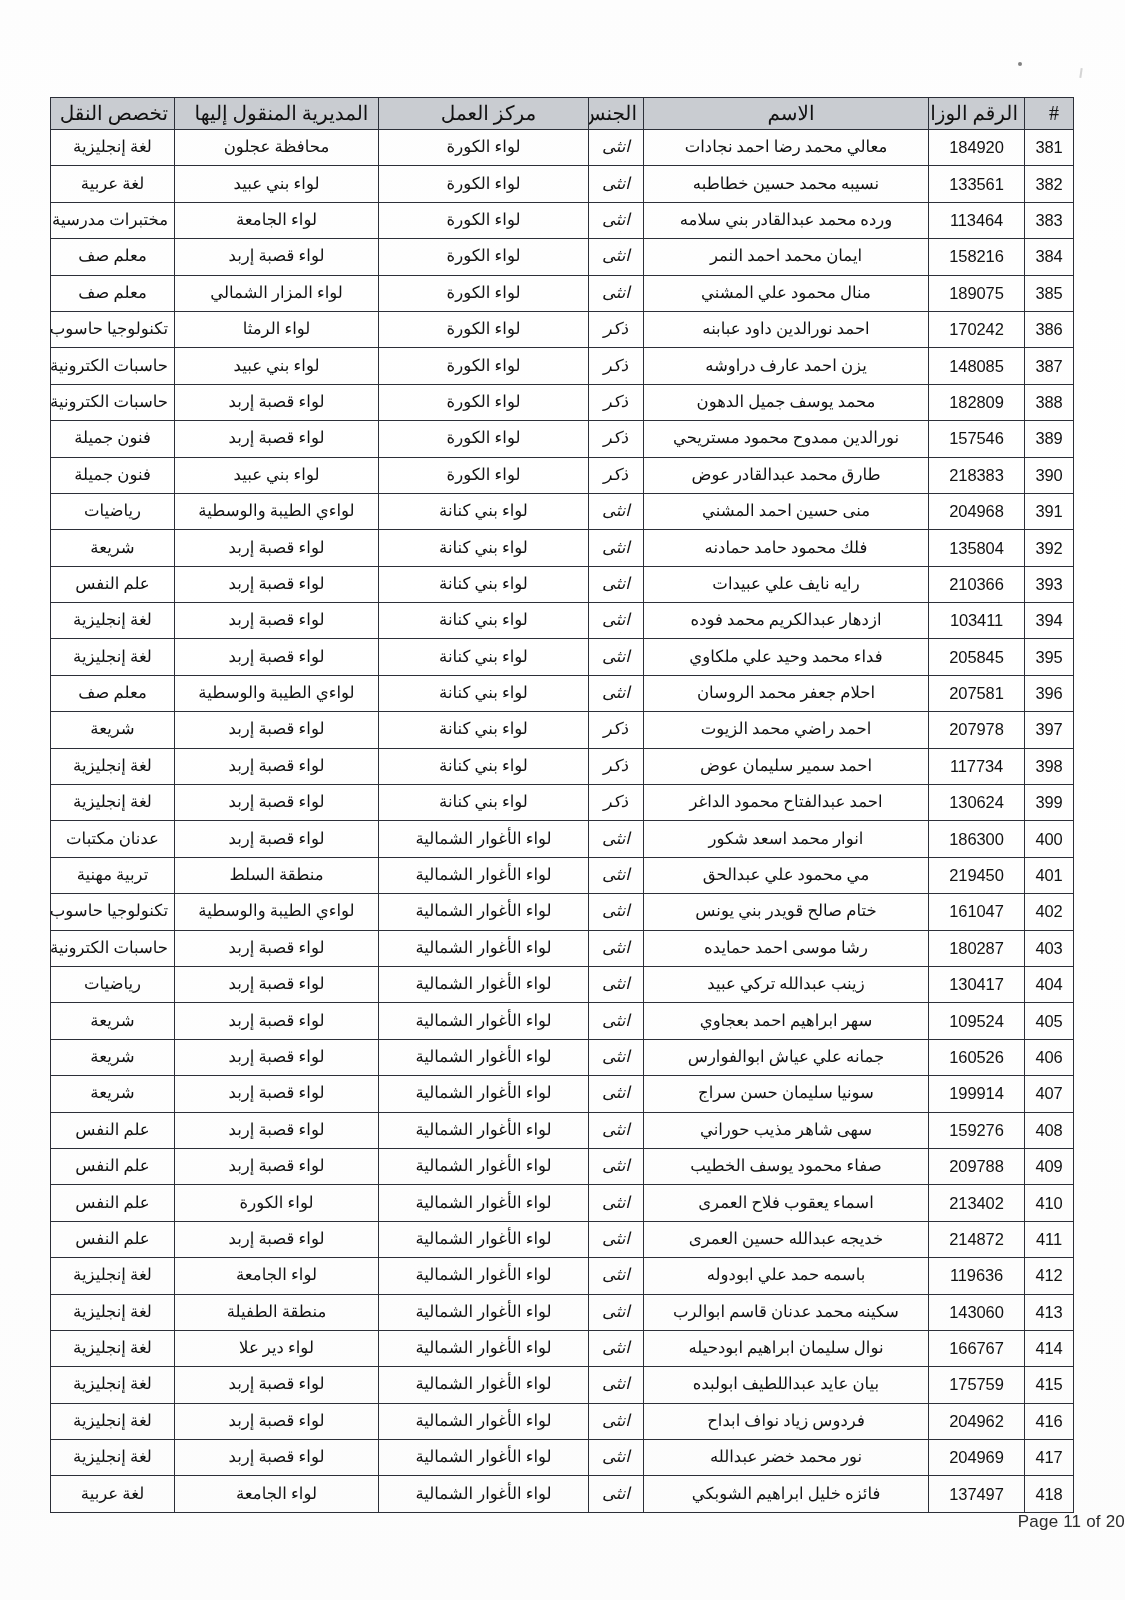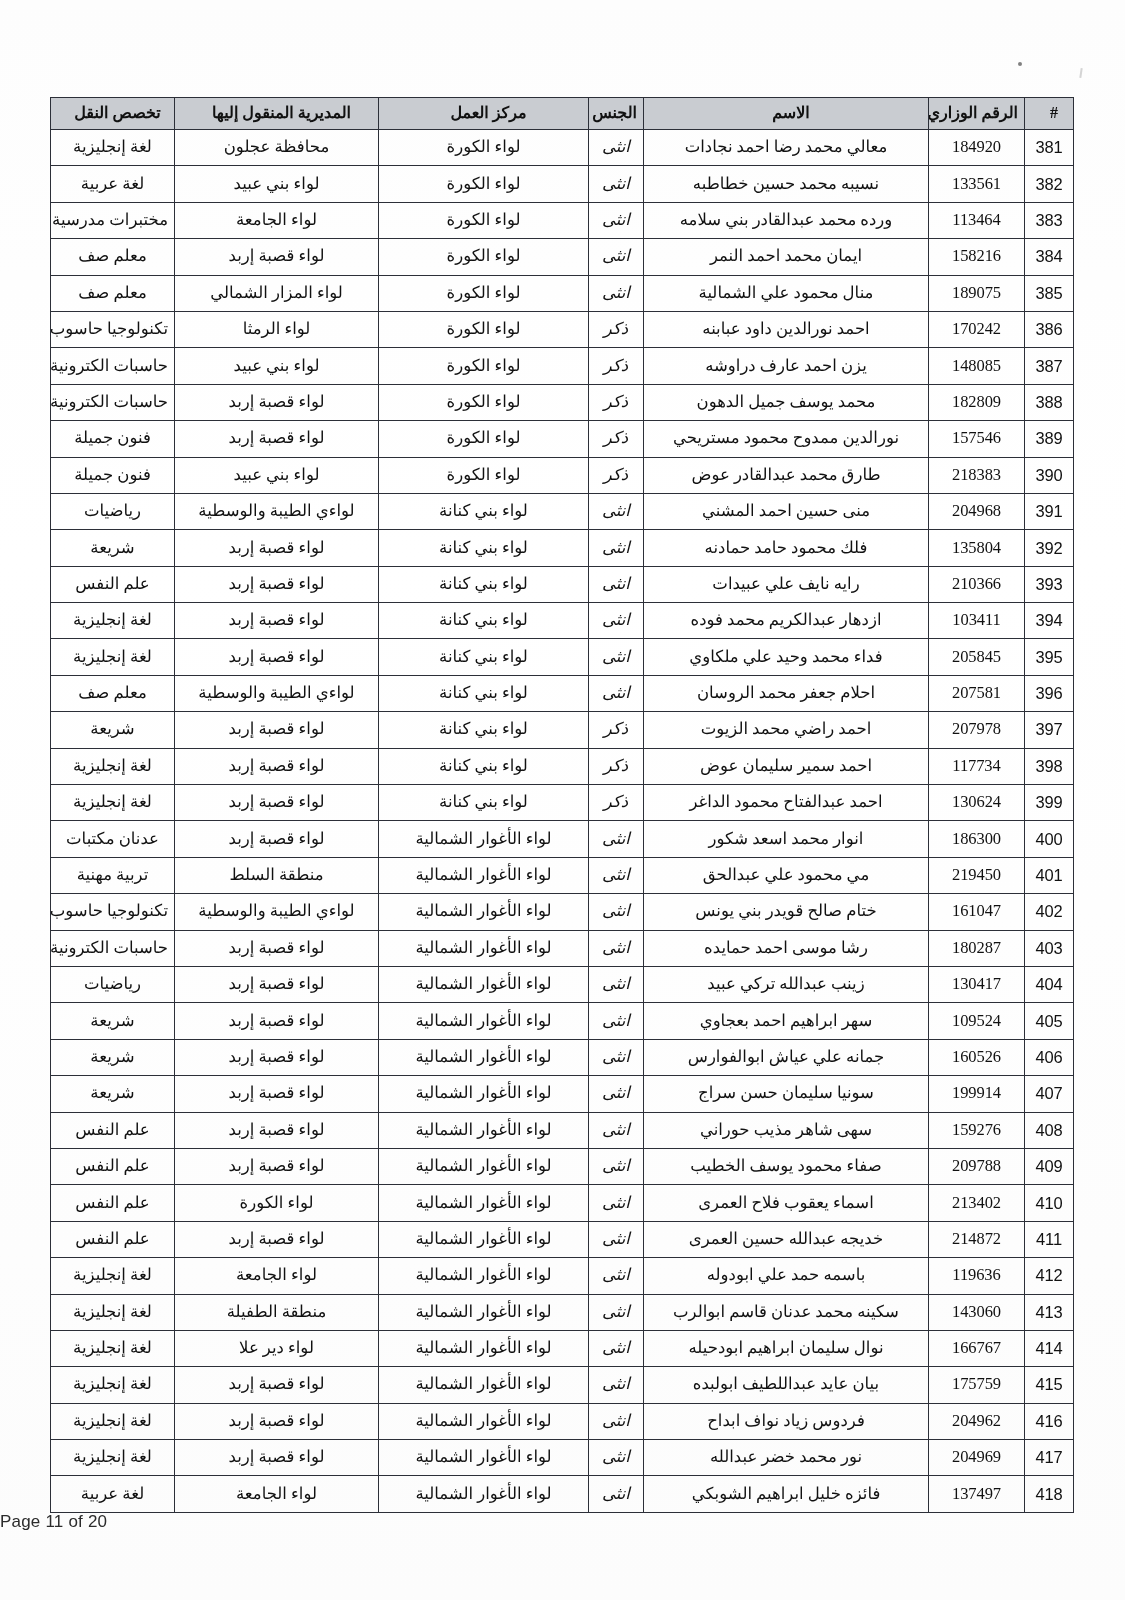"تخصص النقل" table.grid thead th { font-size: 16px -> 20px; font-weight: 700 -> 400 }
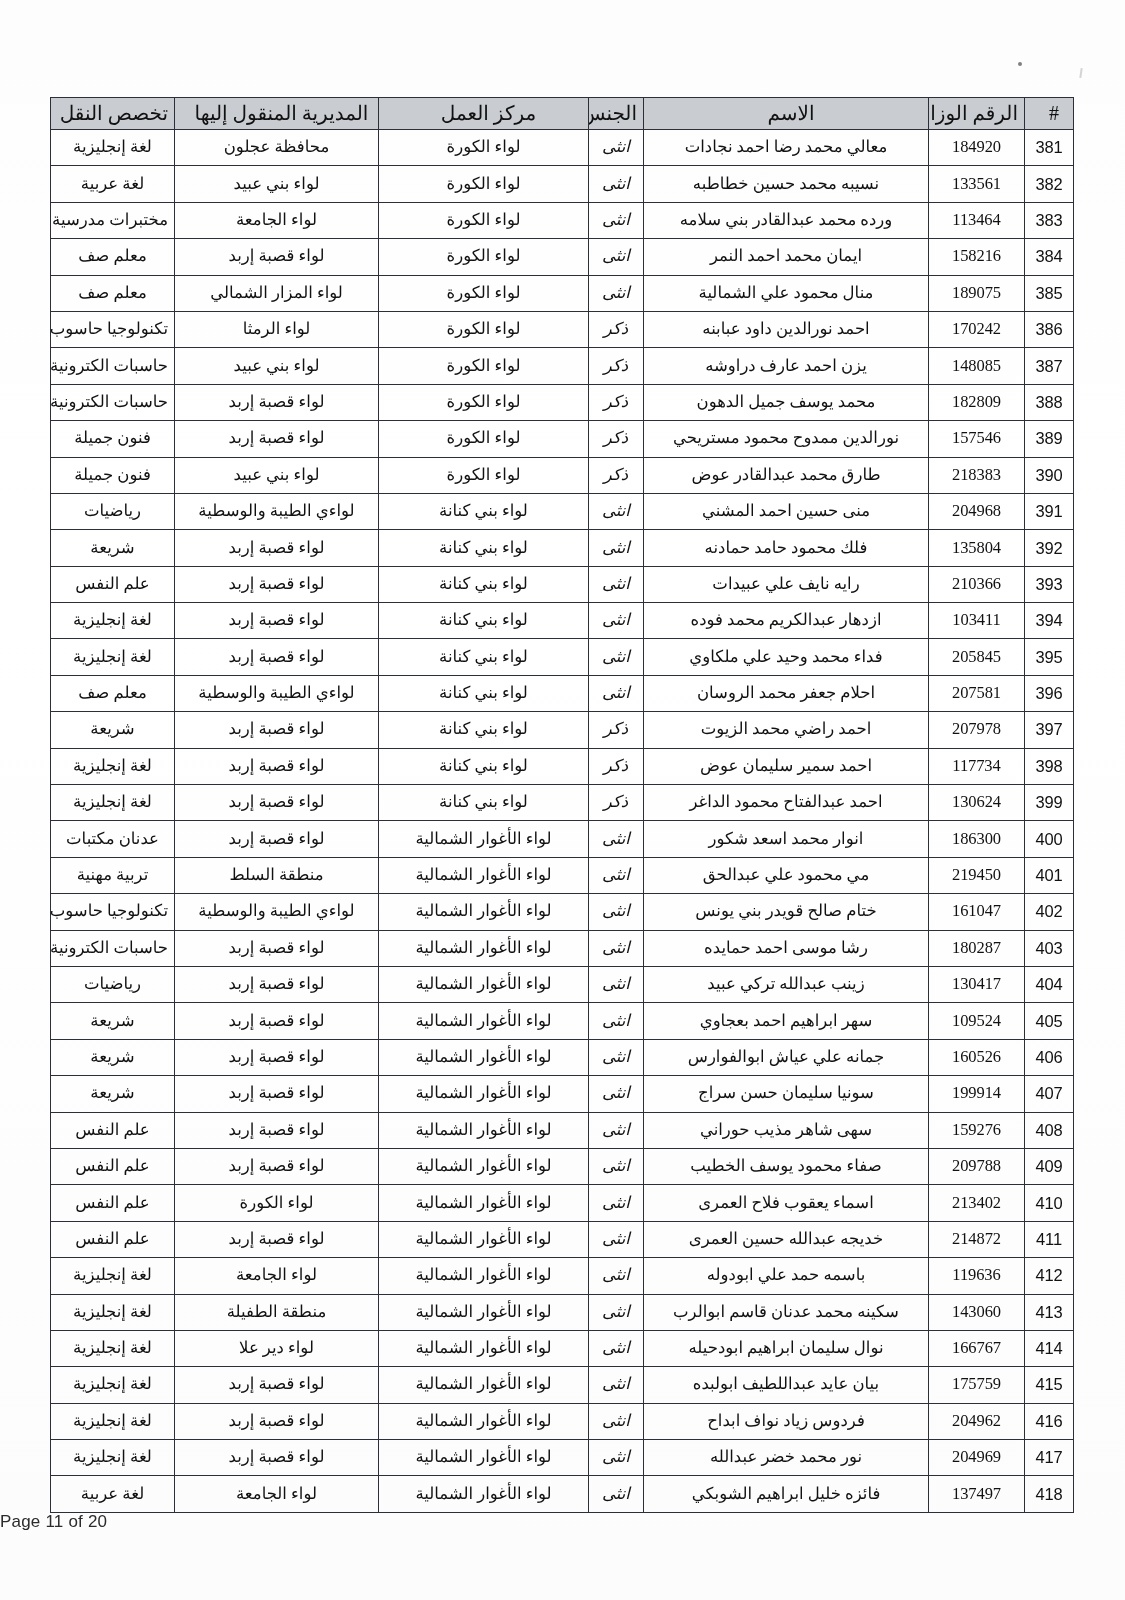"184920" td.min { font-family: Liberation Serif, serif -> Liberation Sans, sans-serif }
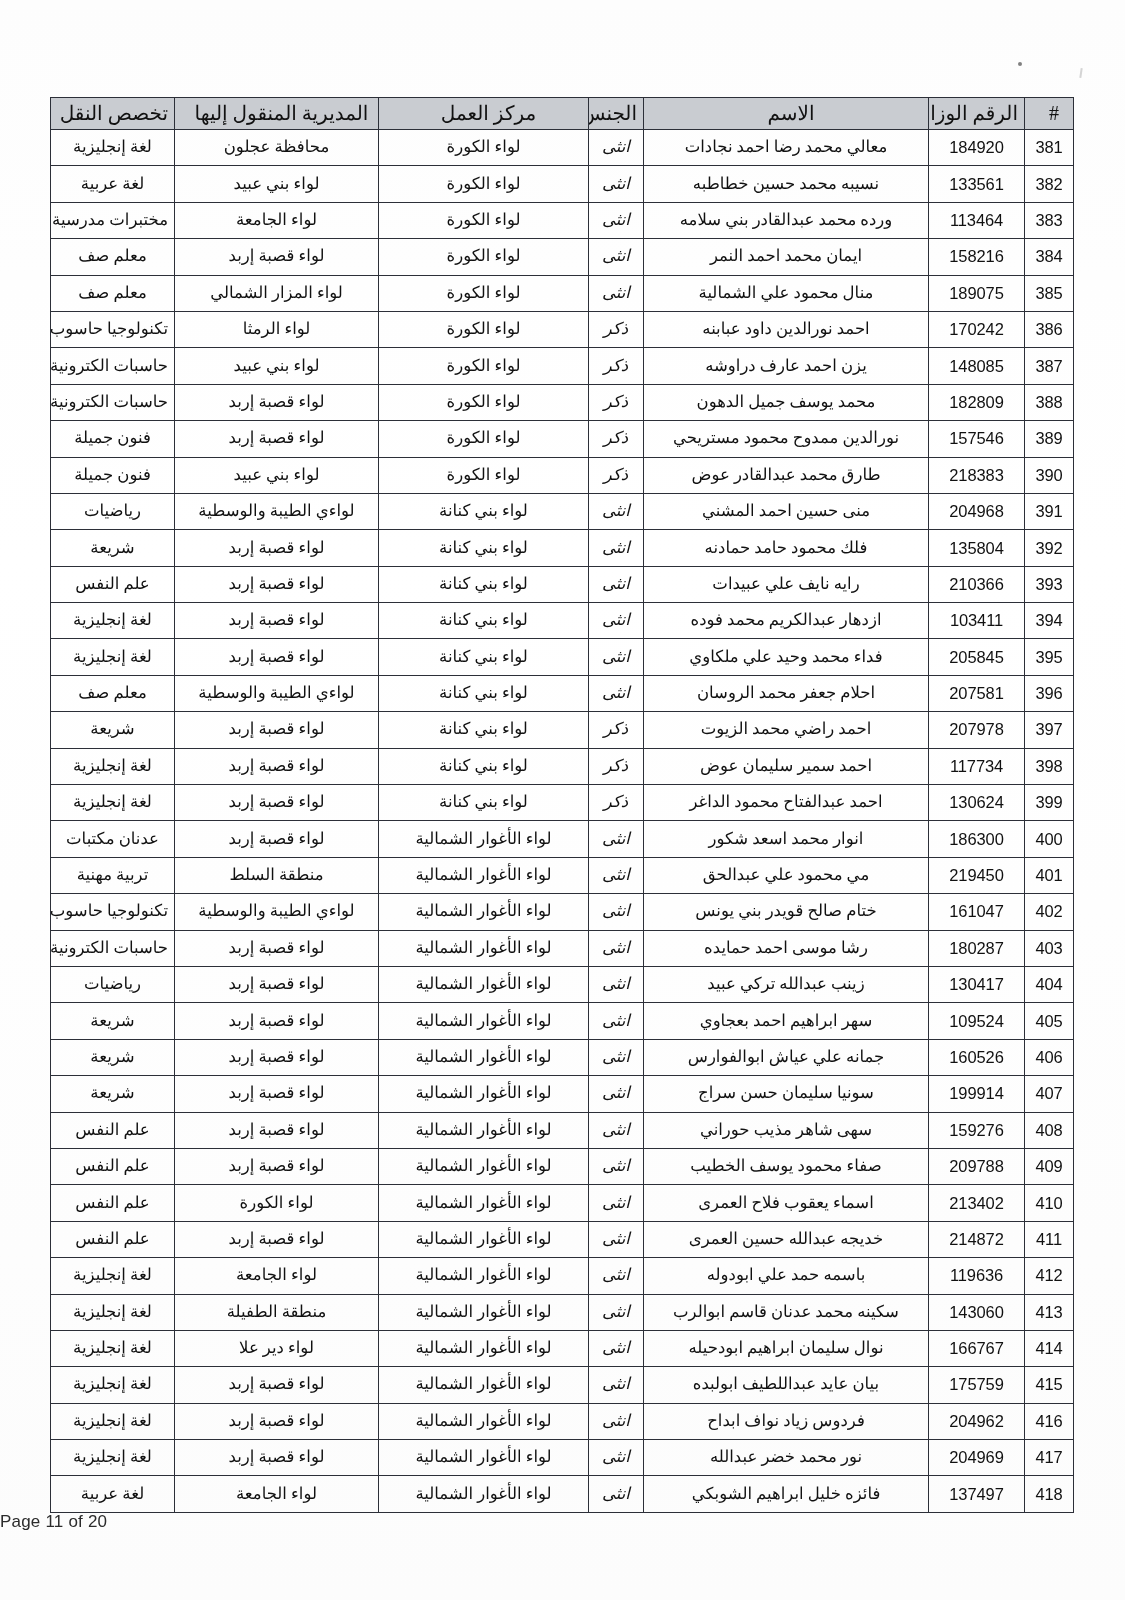"منال محمود علي الشمالية" td.name { text: الشمالية -> المشني }
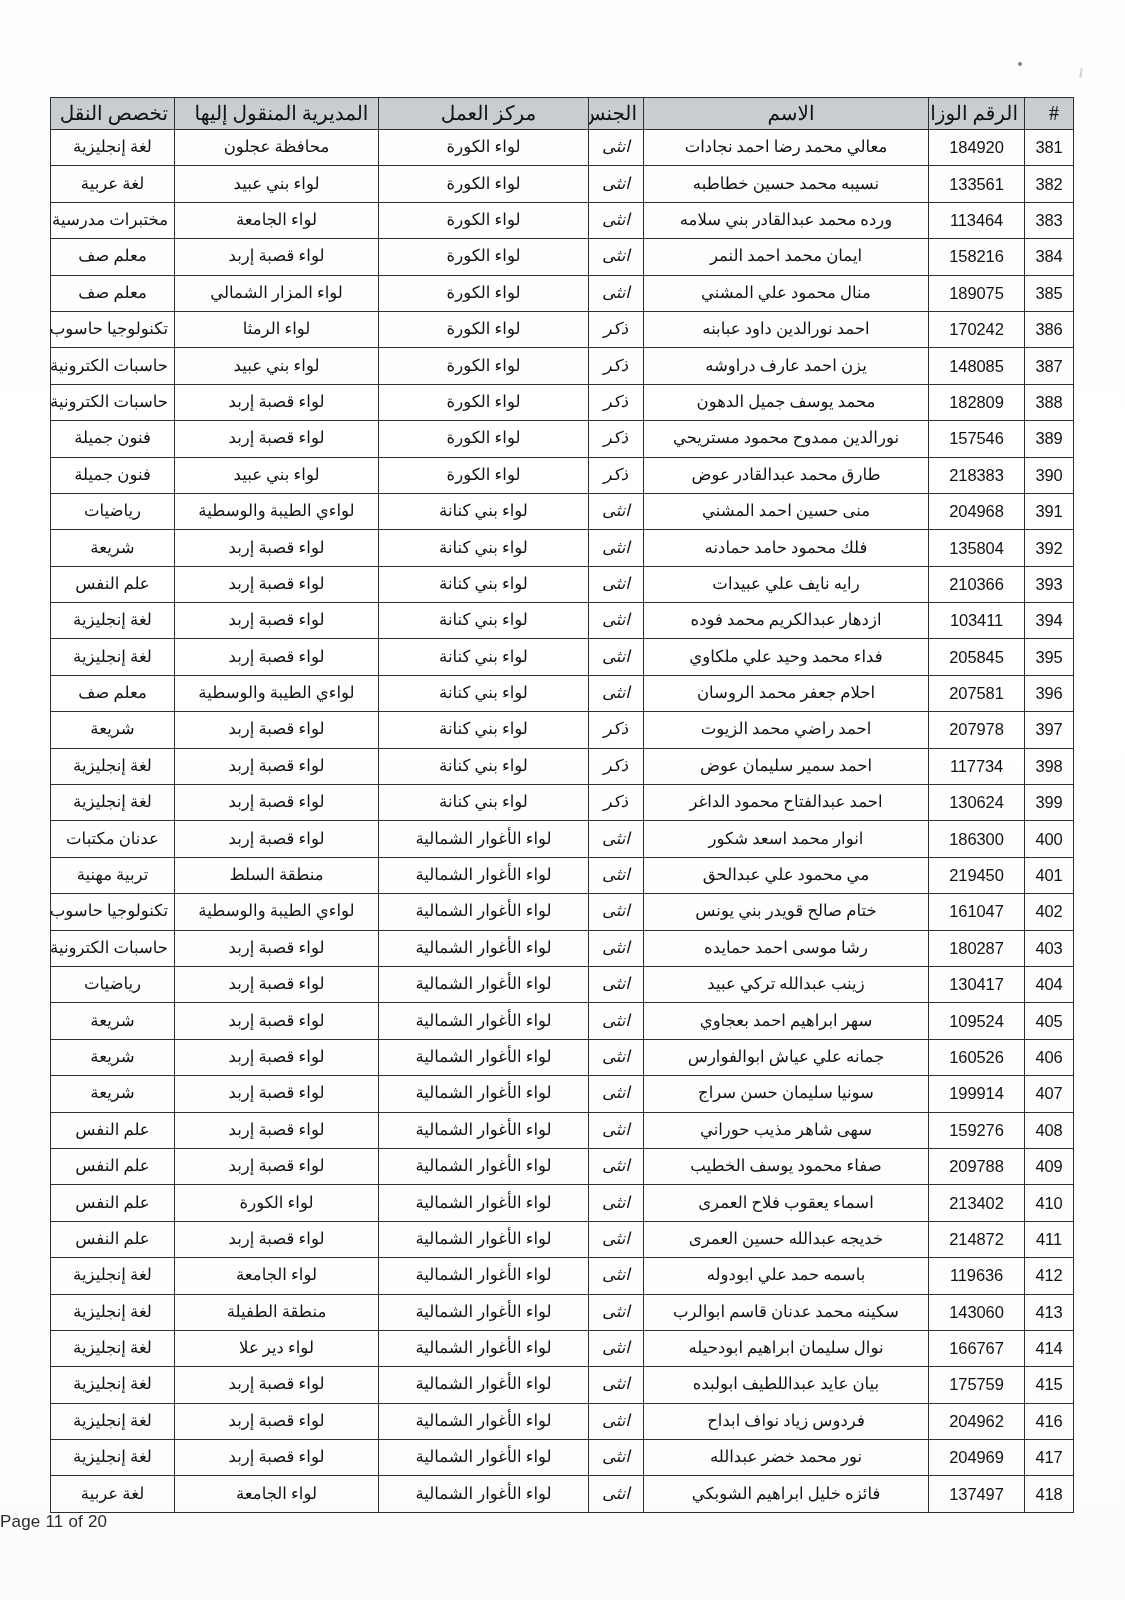"Page 11 of 20" .footer { text-align: left -> right }
